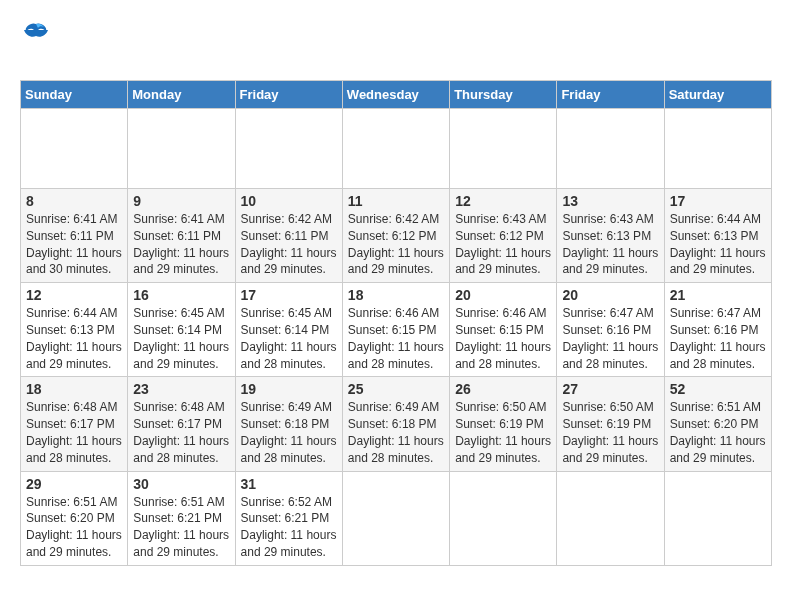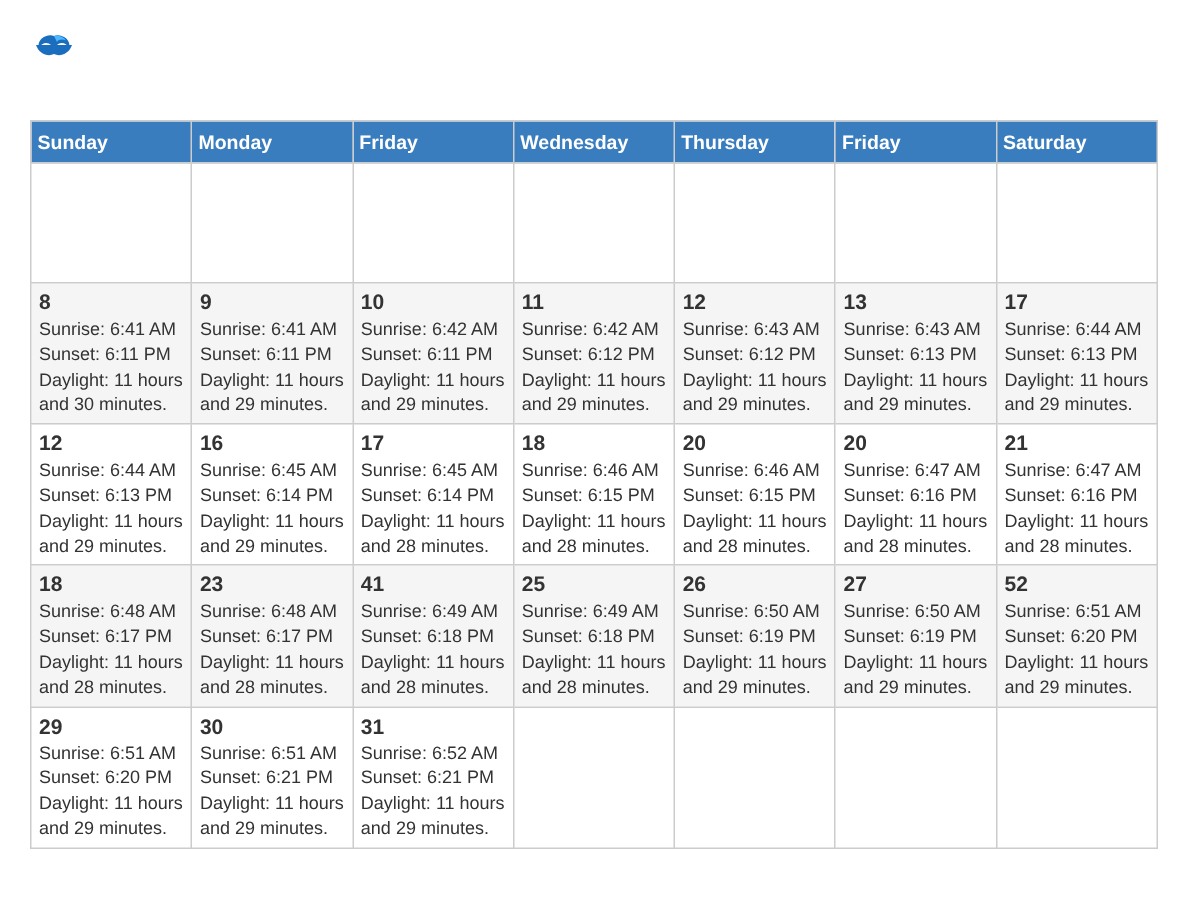"41" span.day-number { text: 41 -> 19 }
